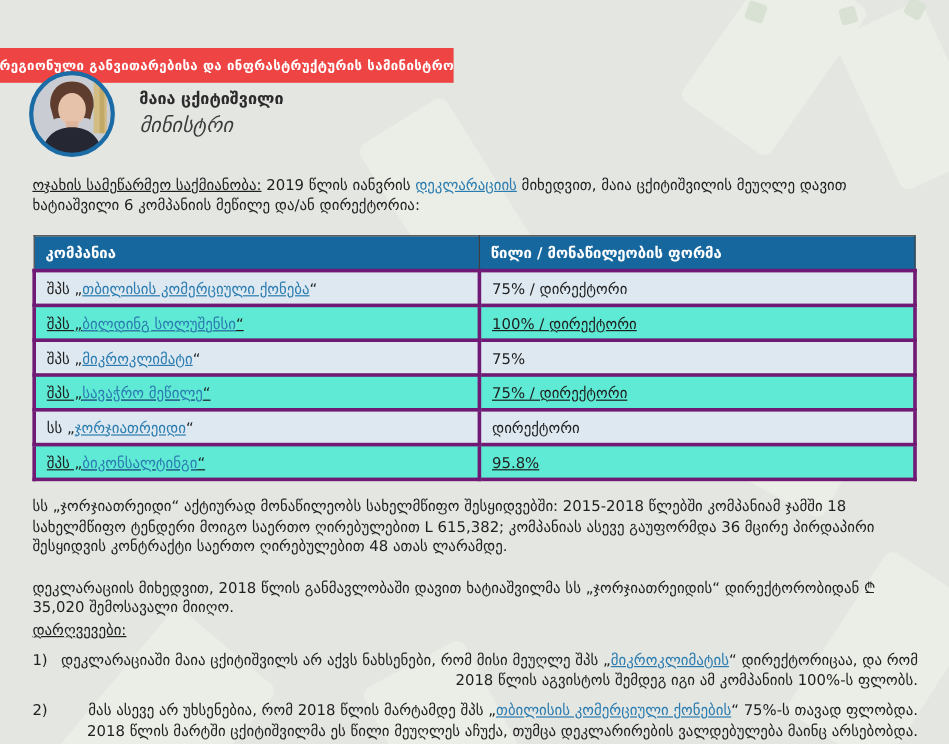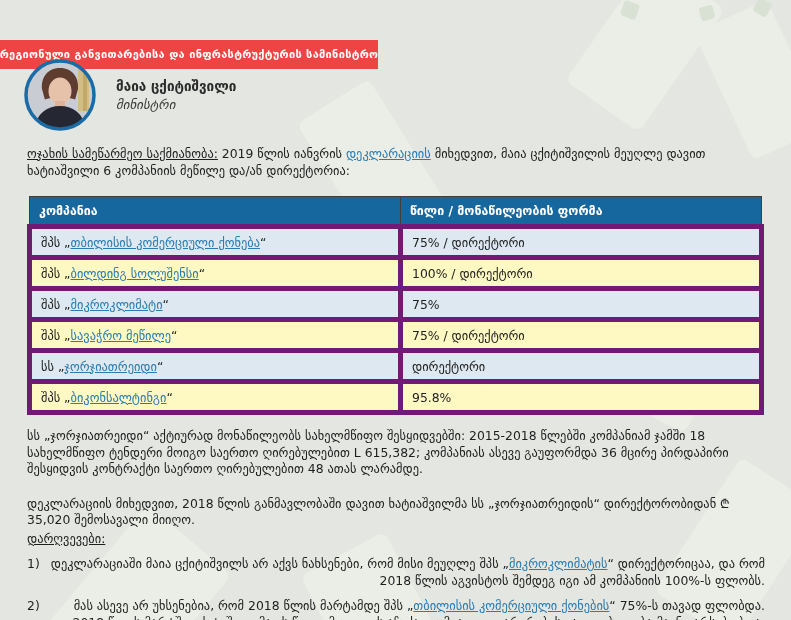"მინისტრი" .ptitle { font-family: none -> Liberation Serif, serif; font-size: 13px -> 17px }
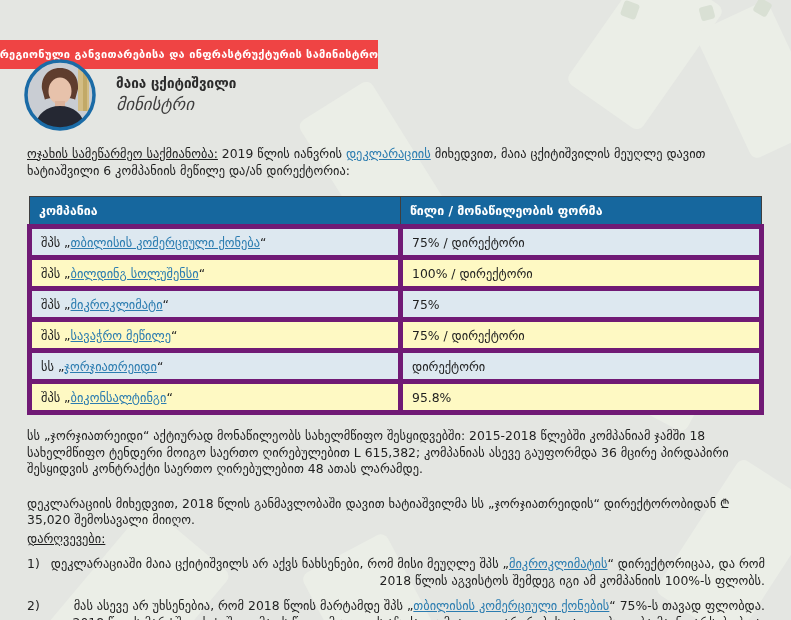"შპს „თბილისის კომერციული ქონება“" table.companies td { border: 5px solid #701a75 -> 3px solid #701a75 }
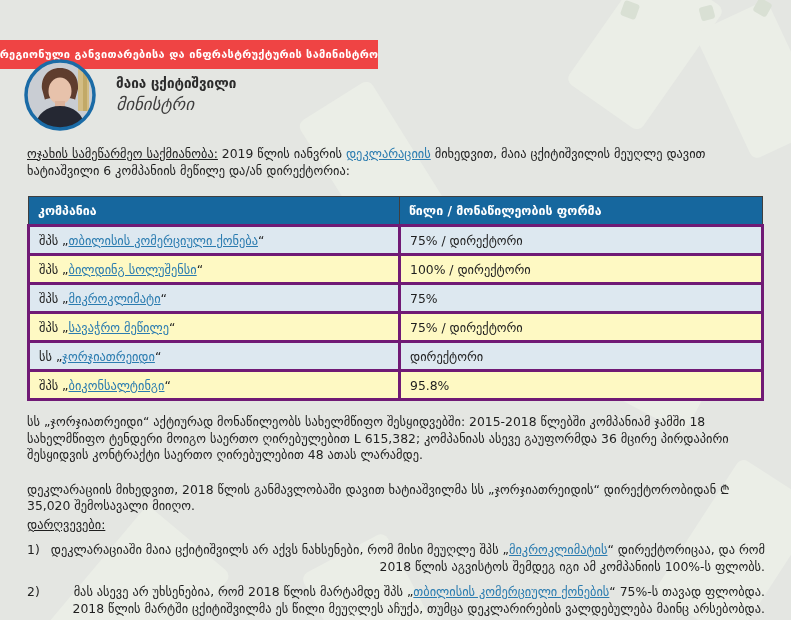"შპს „ბილდინგ სოლუშენსი“" tr.even td { background: #fef9c3 -> #5eead4; text-decoration: none -> underline }
